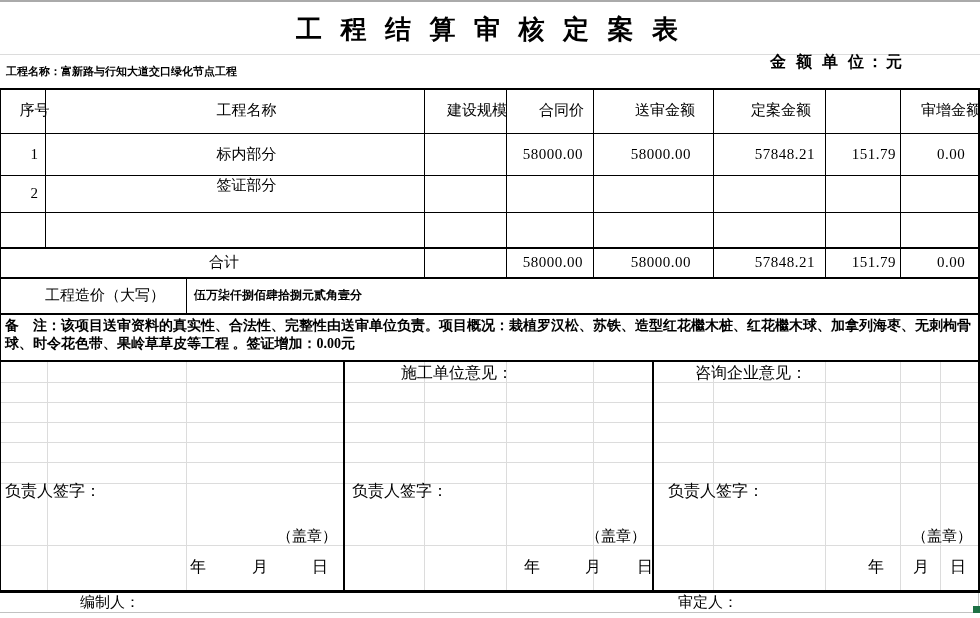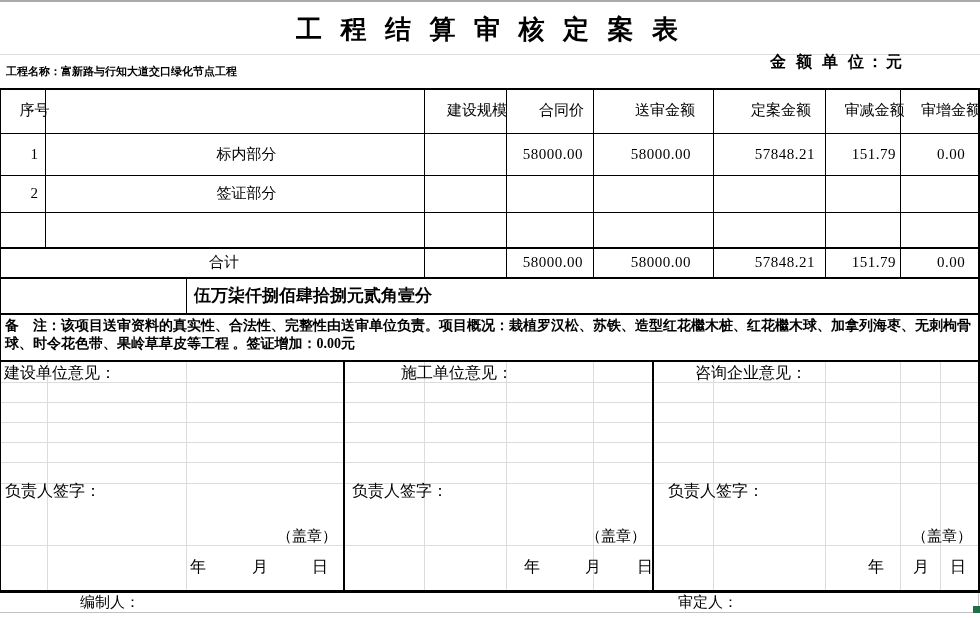"工程名称" div.cell { html: none -> <div>工程名称</div> }
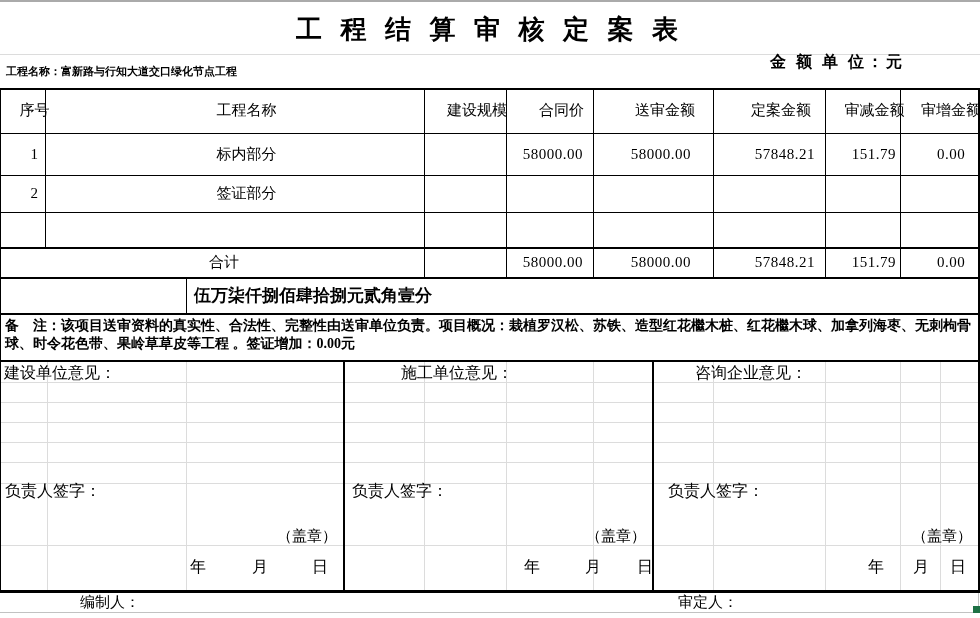"审减金额" div.cell { html: <div>审减金额</div> -> none }
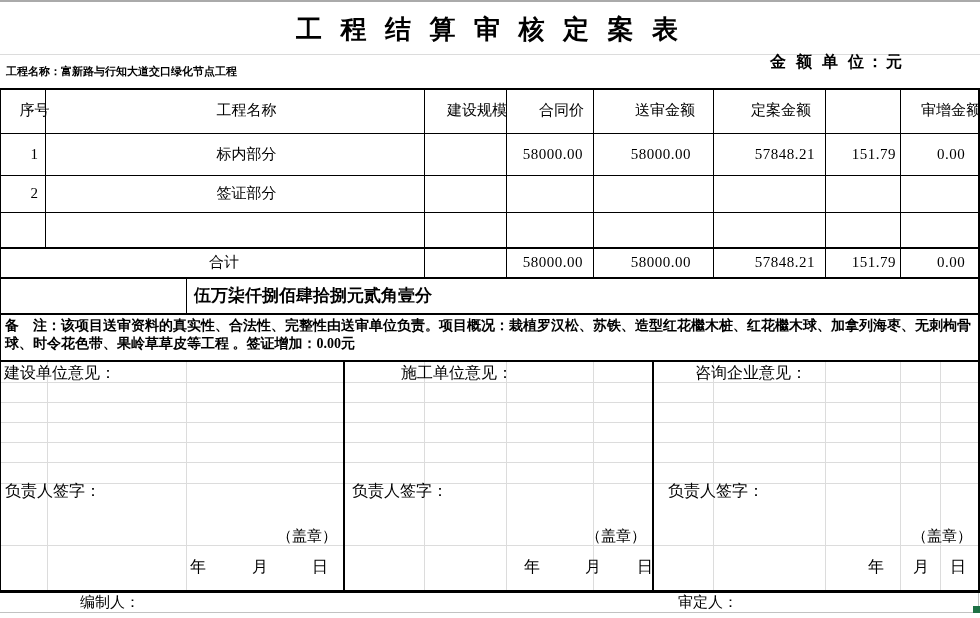"签证部分" div.cell { top: 175px -> 167px }
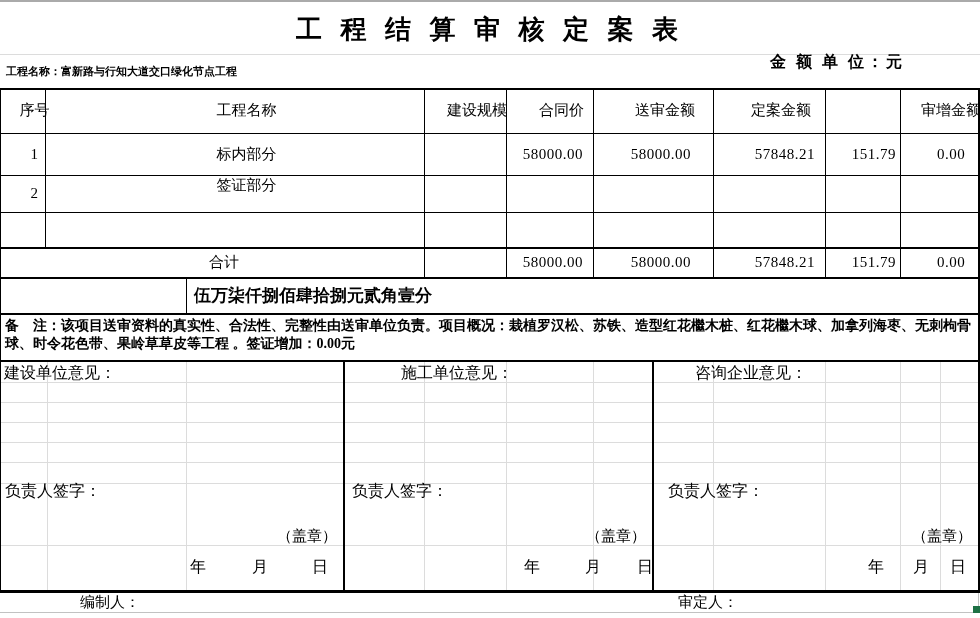"工程造价（大写）" div.cell { html: none -> <div>工程造价（大写）</div> }
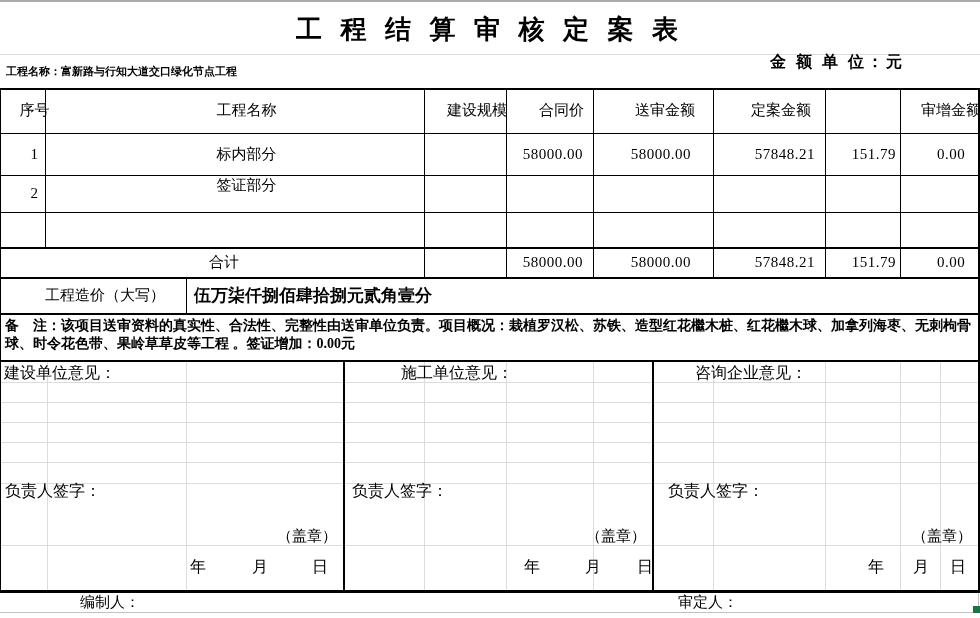"伍万柒仟捌佰肆拾捌元贰角壹分" .costval { font-size: 17px -> 12px }
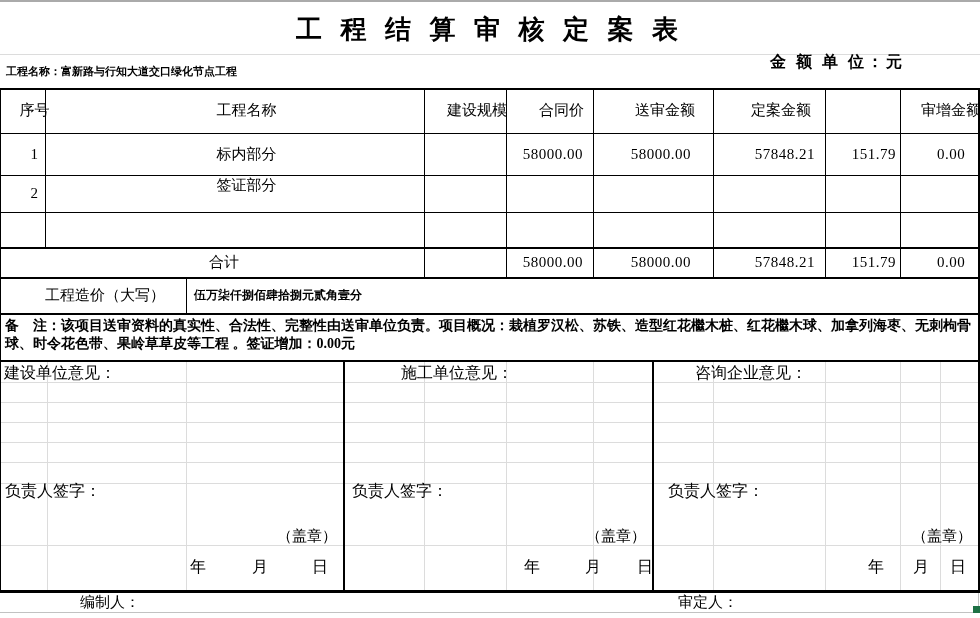"建设单位意见：" div.cell { html: <div>建设单位意见：</div> -> none }
